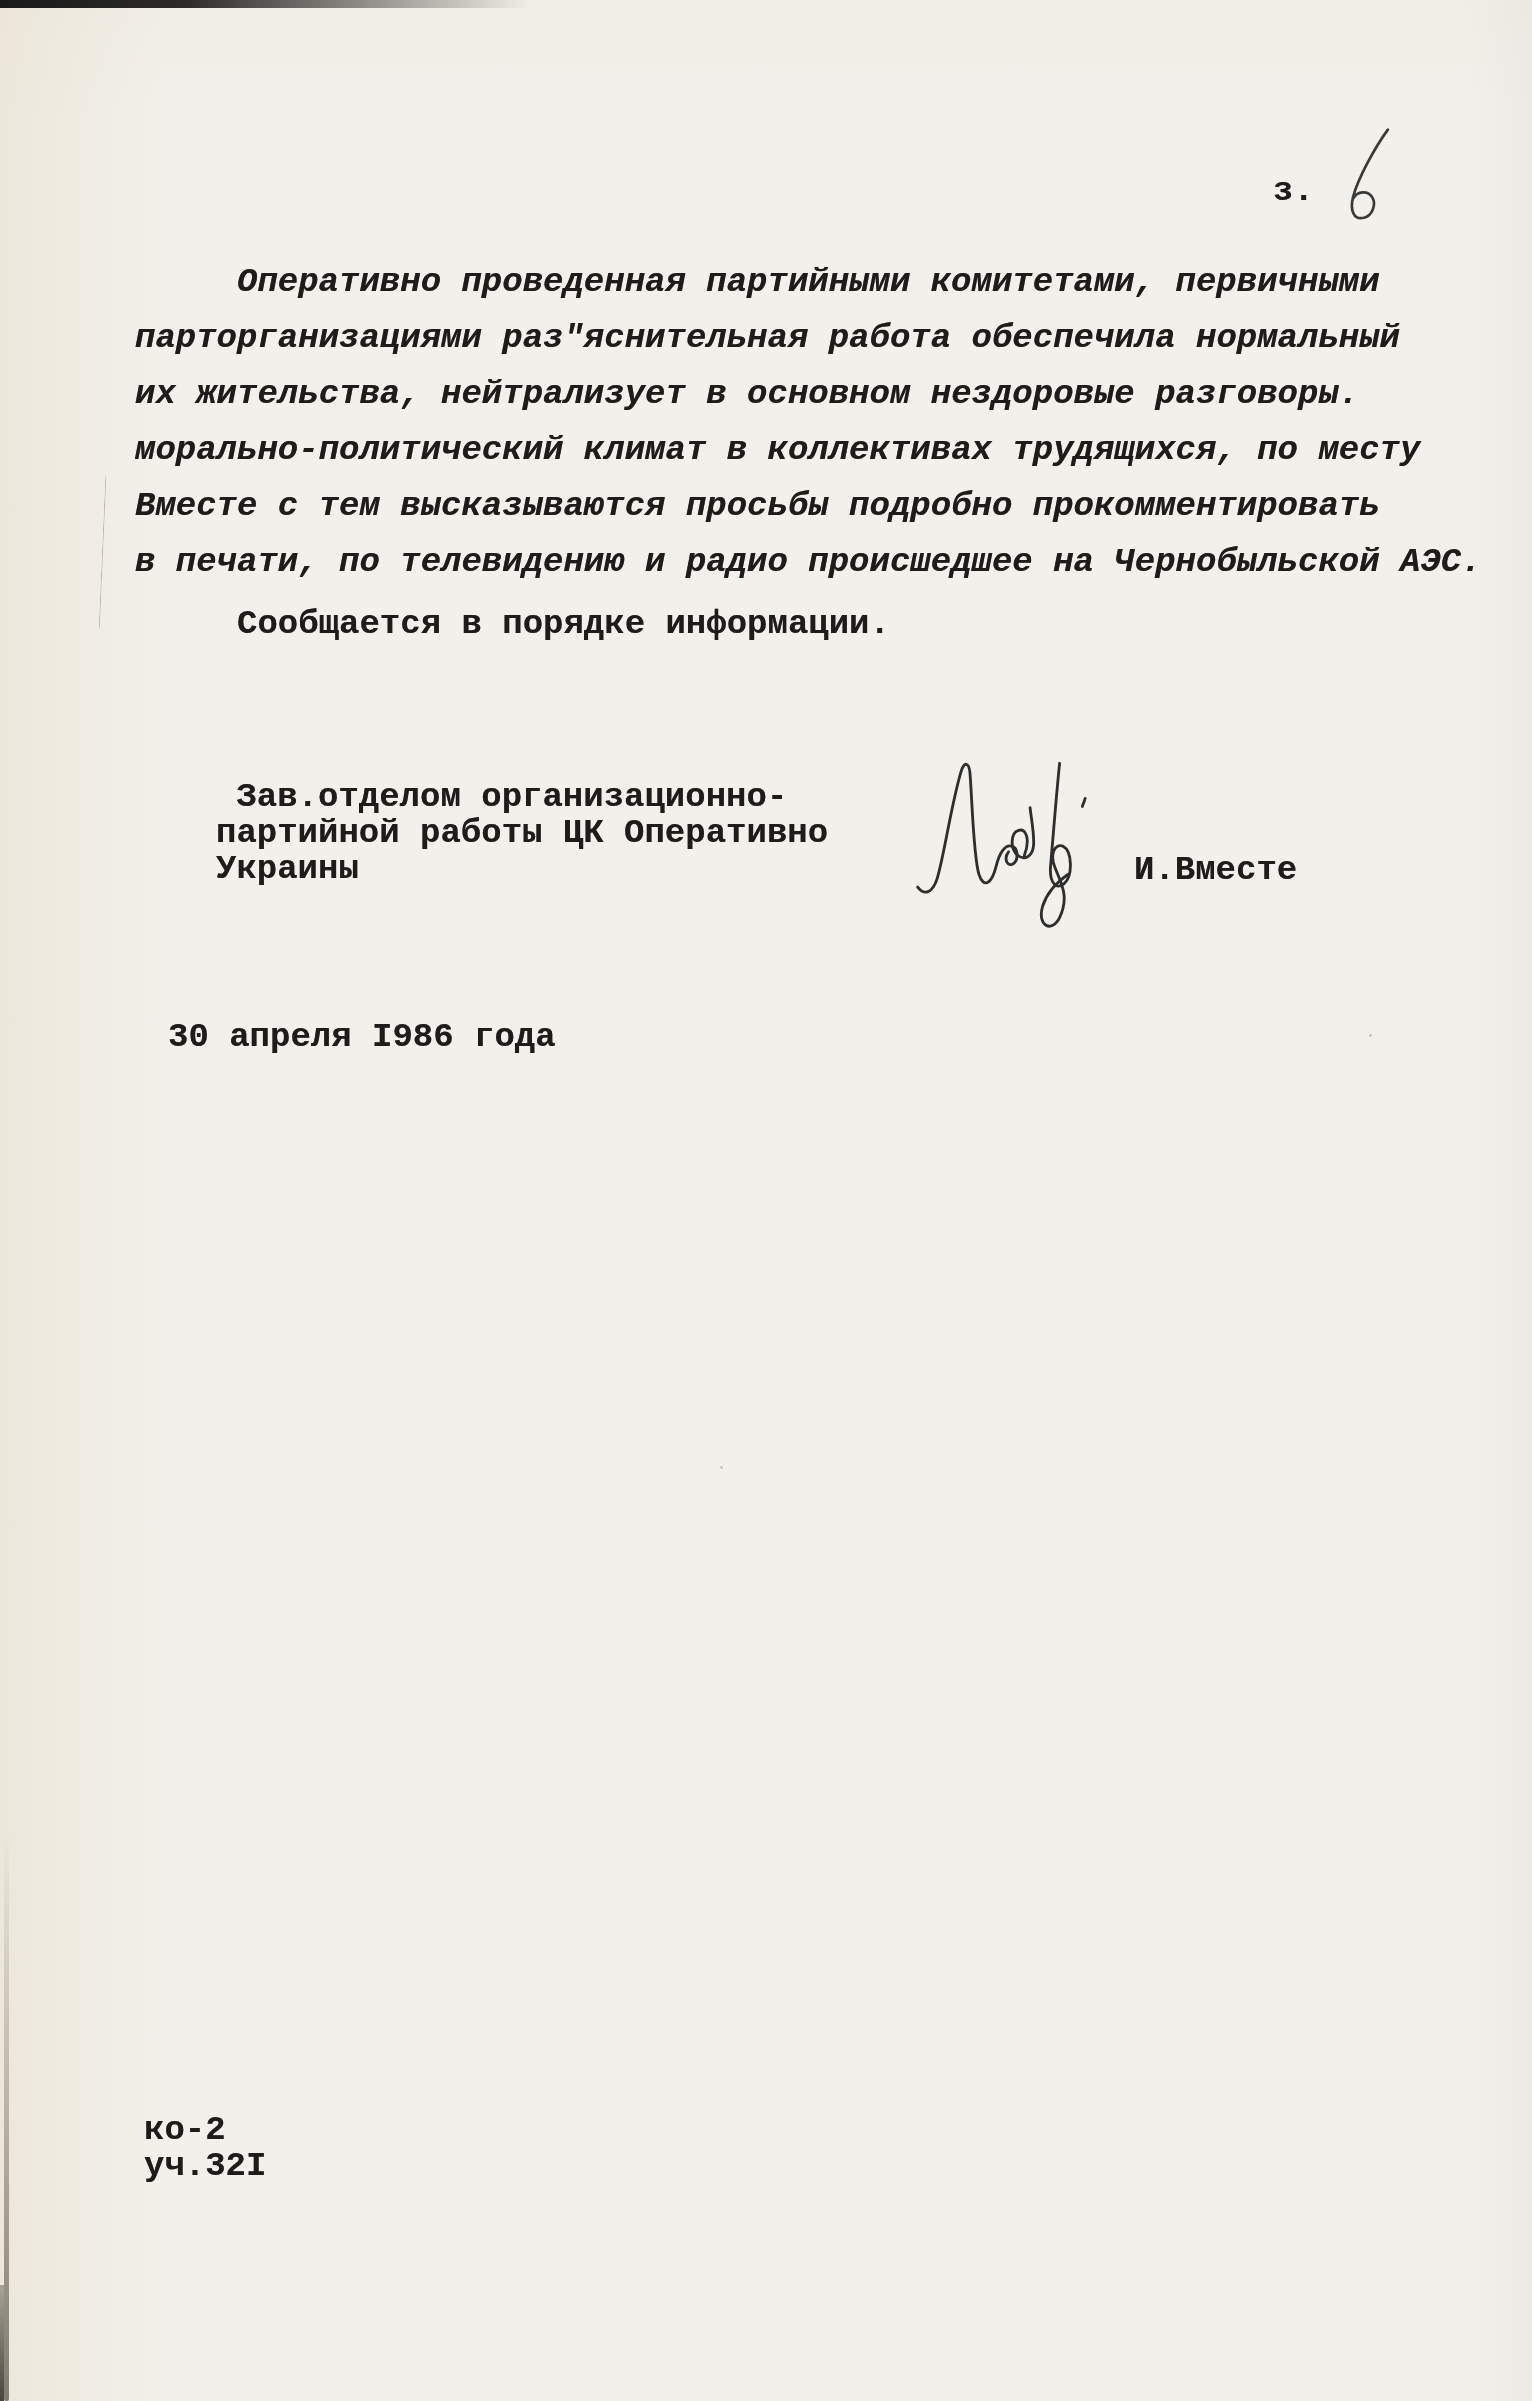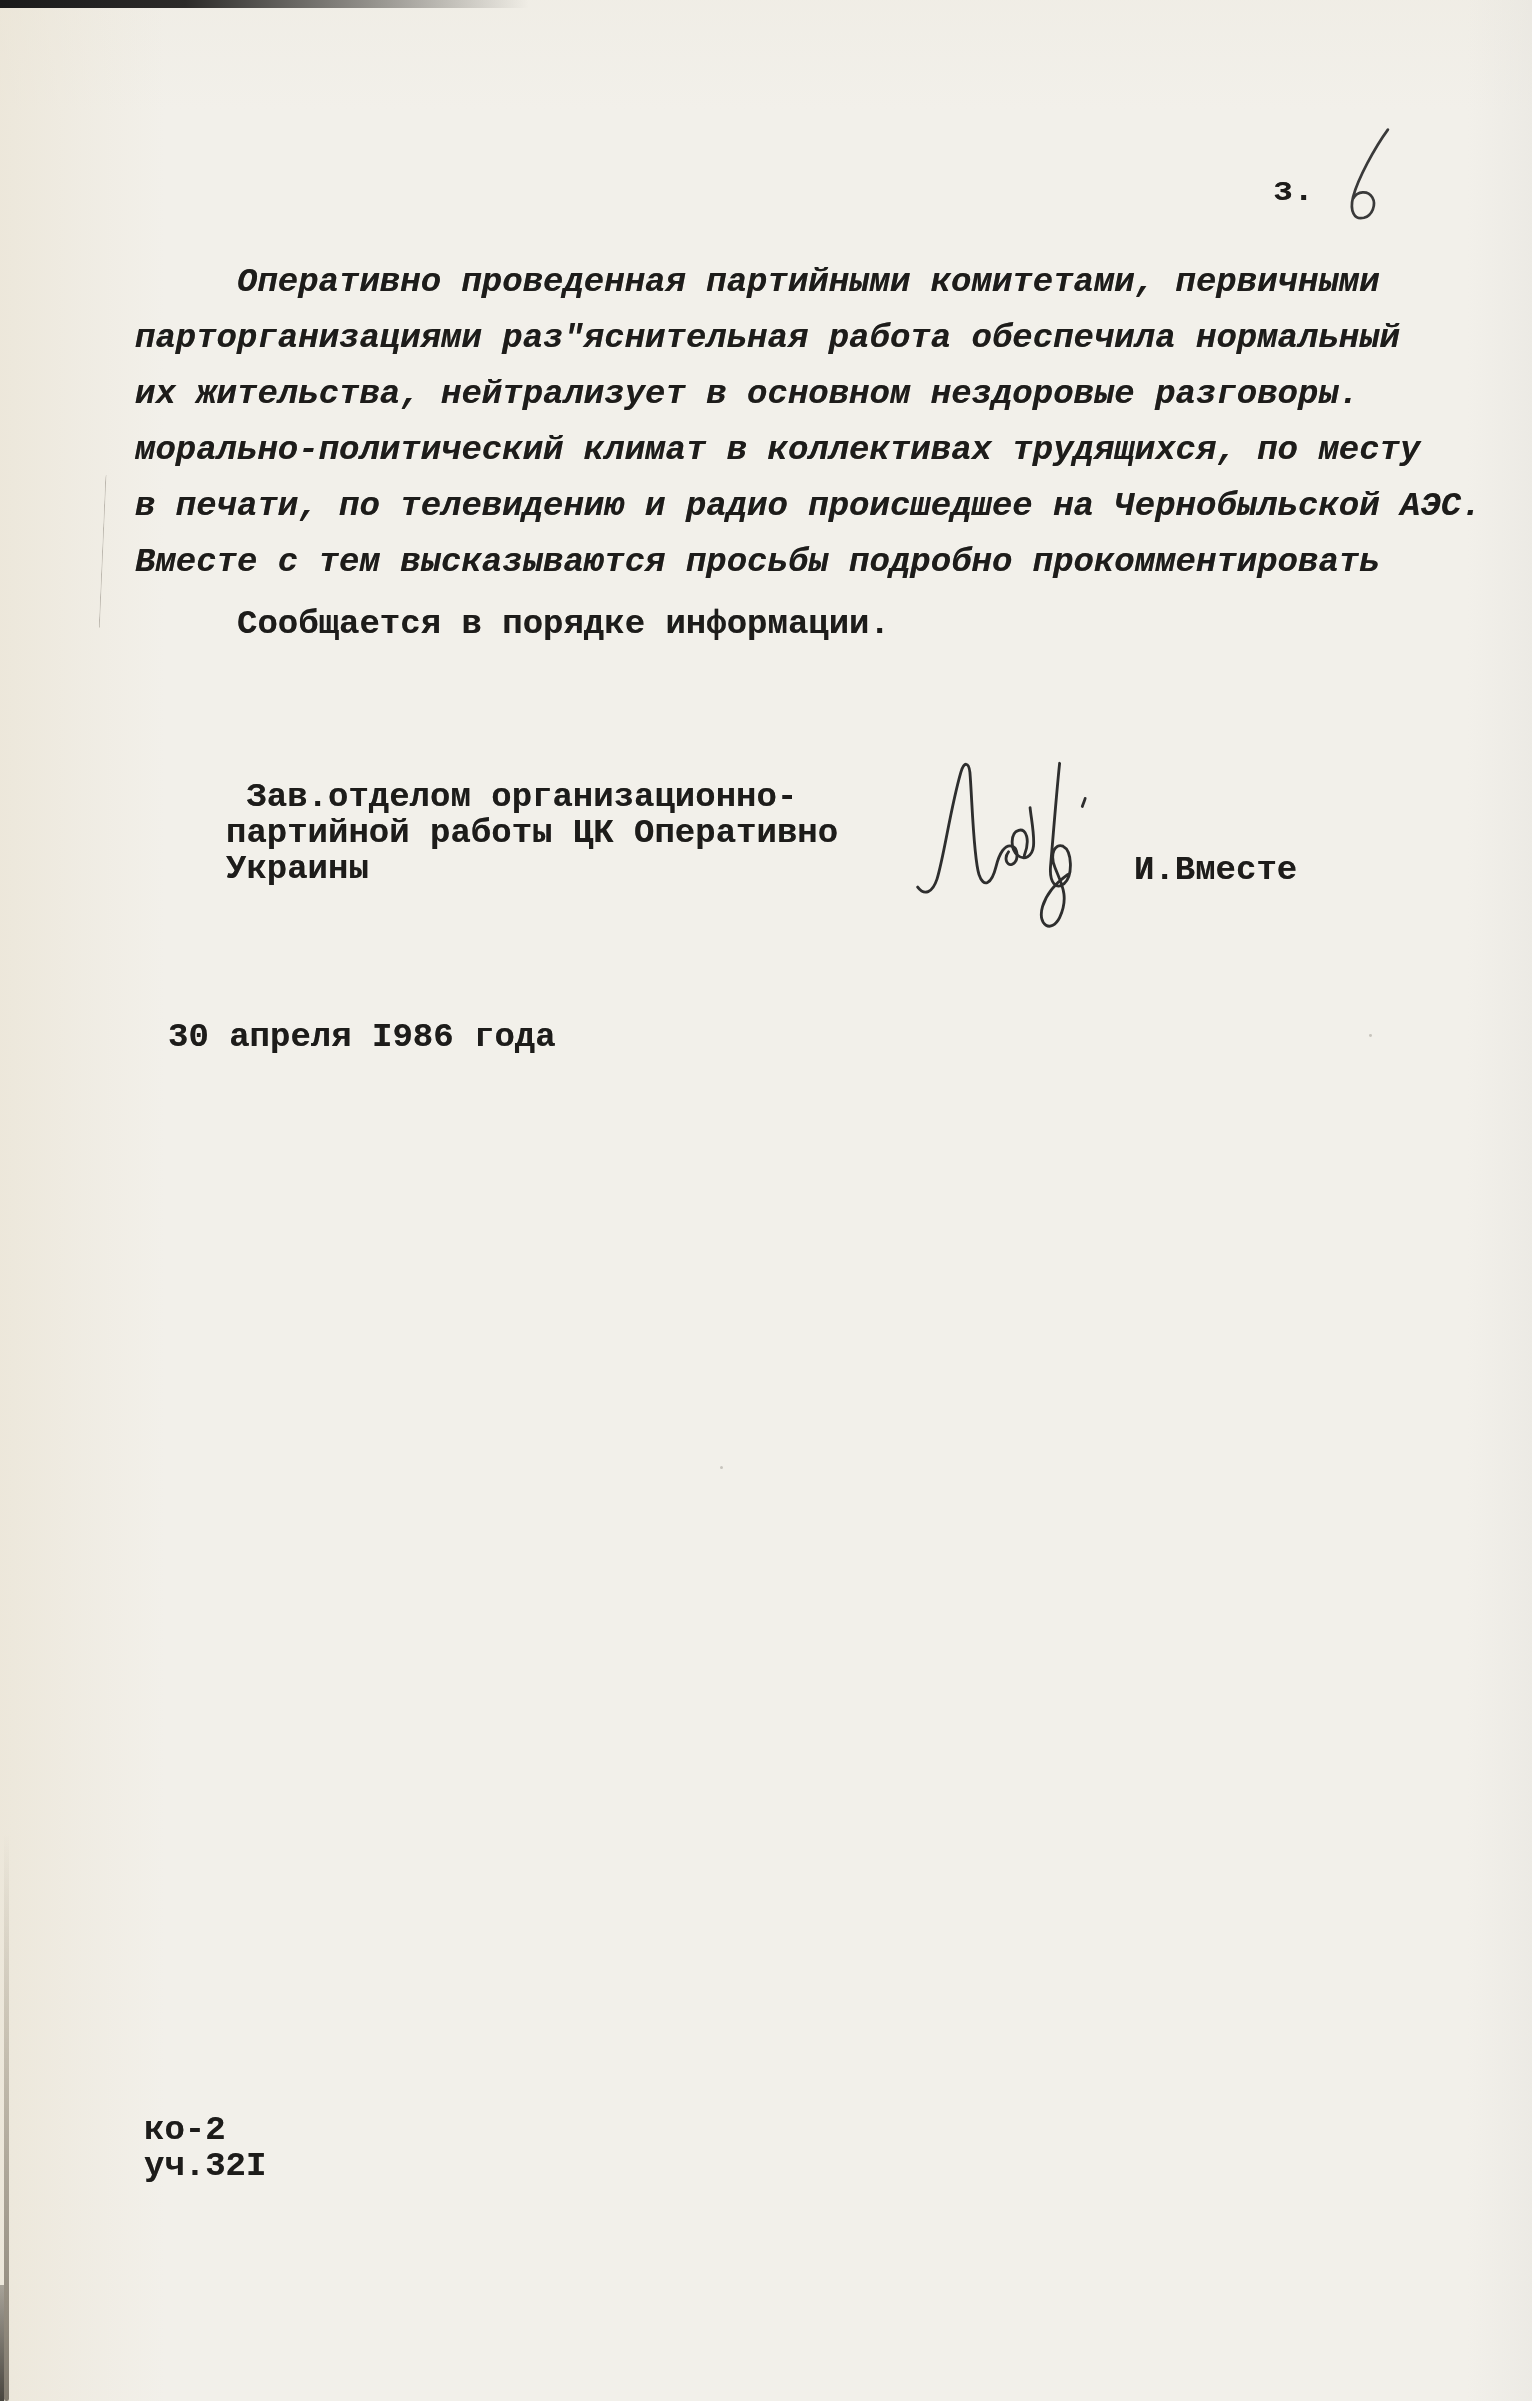"в печати, по телевидению и" div.pline { order: before "Вместе с тем высказываются просьбы" -> after "Вместе с тем высказываются просьбы" }
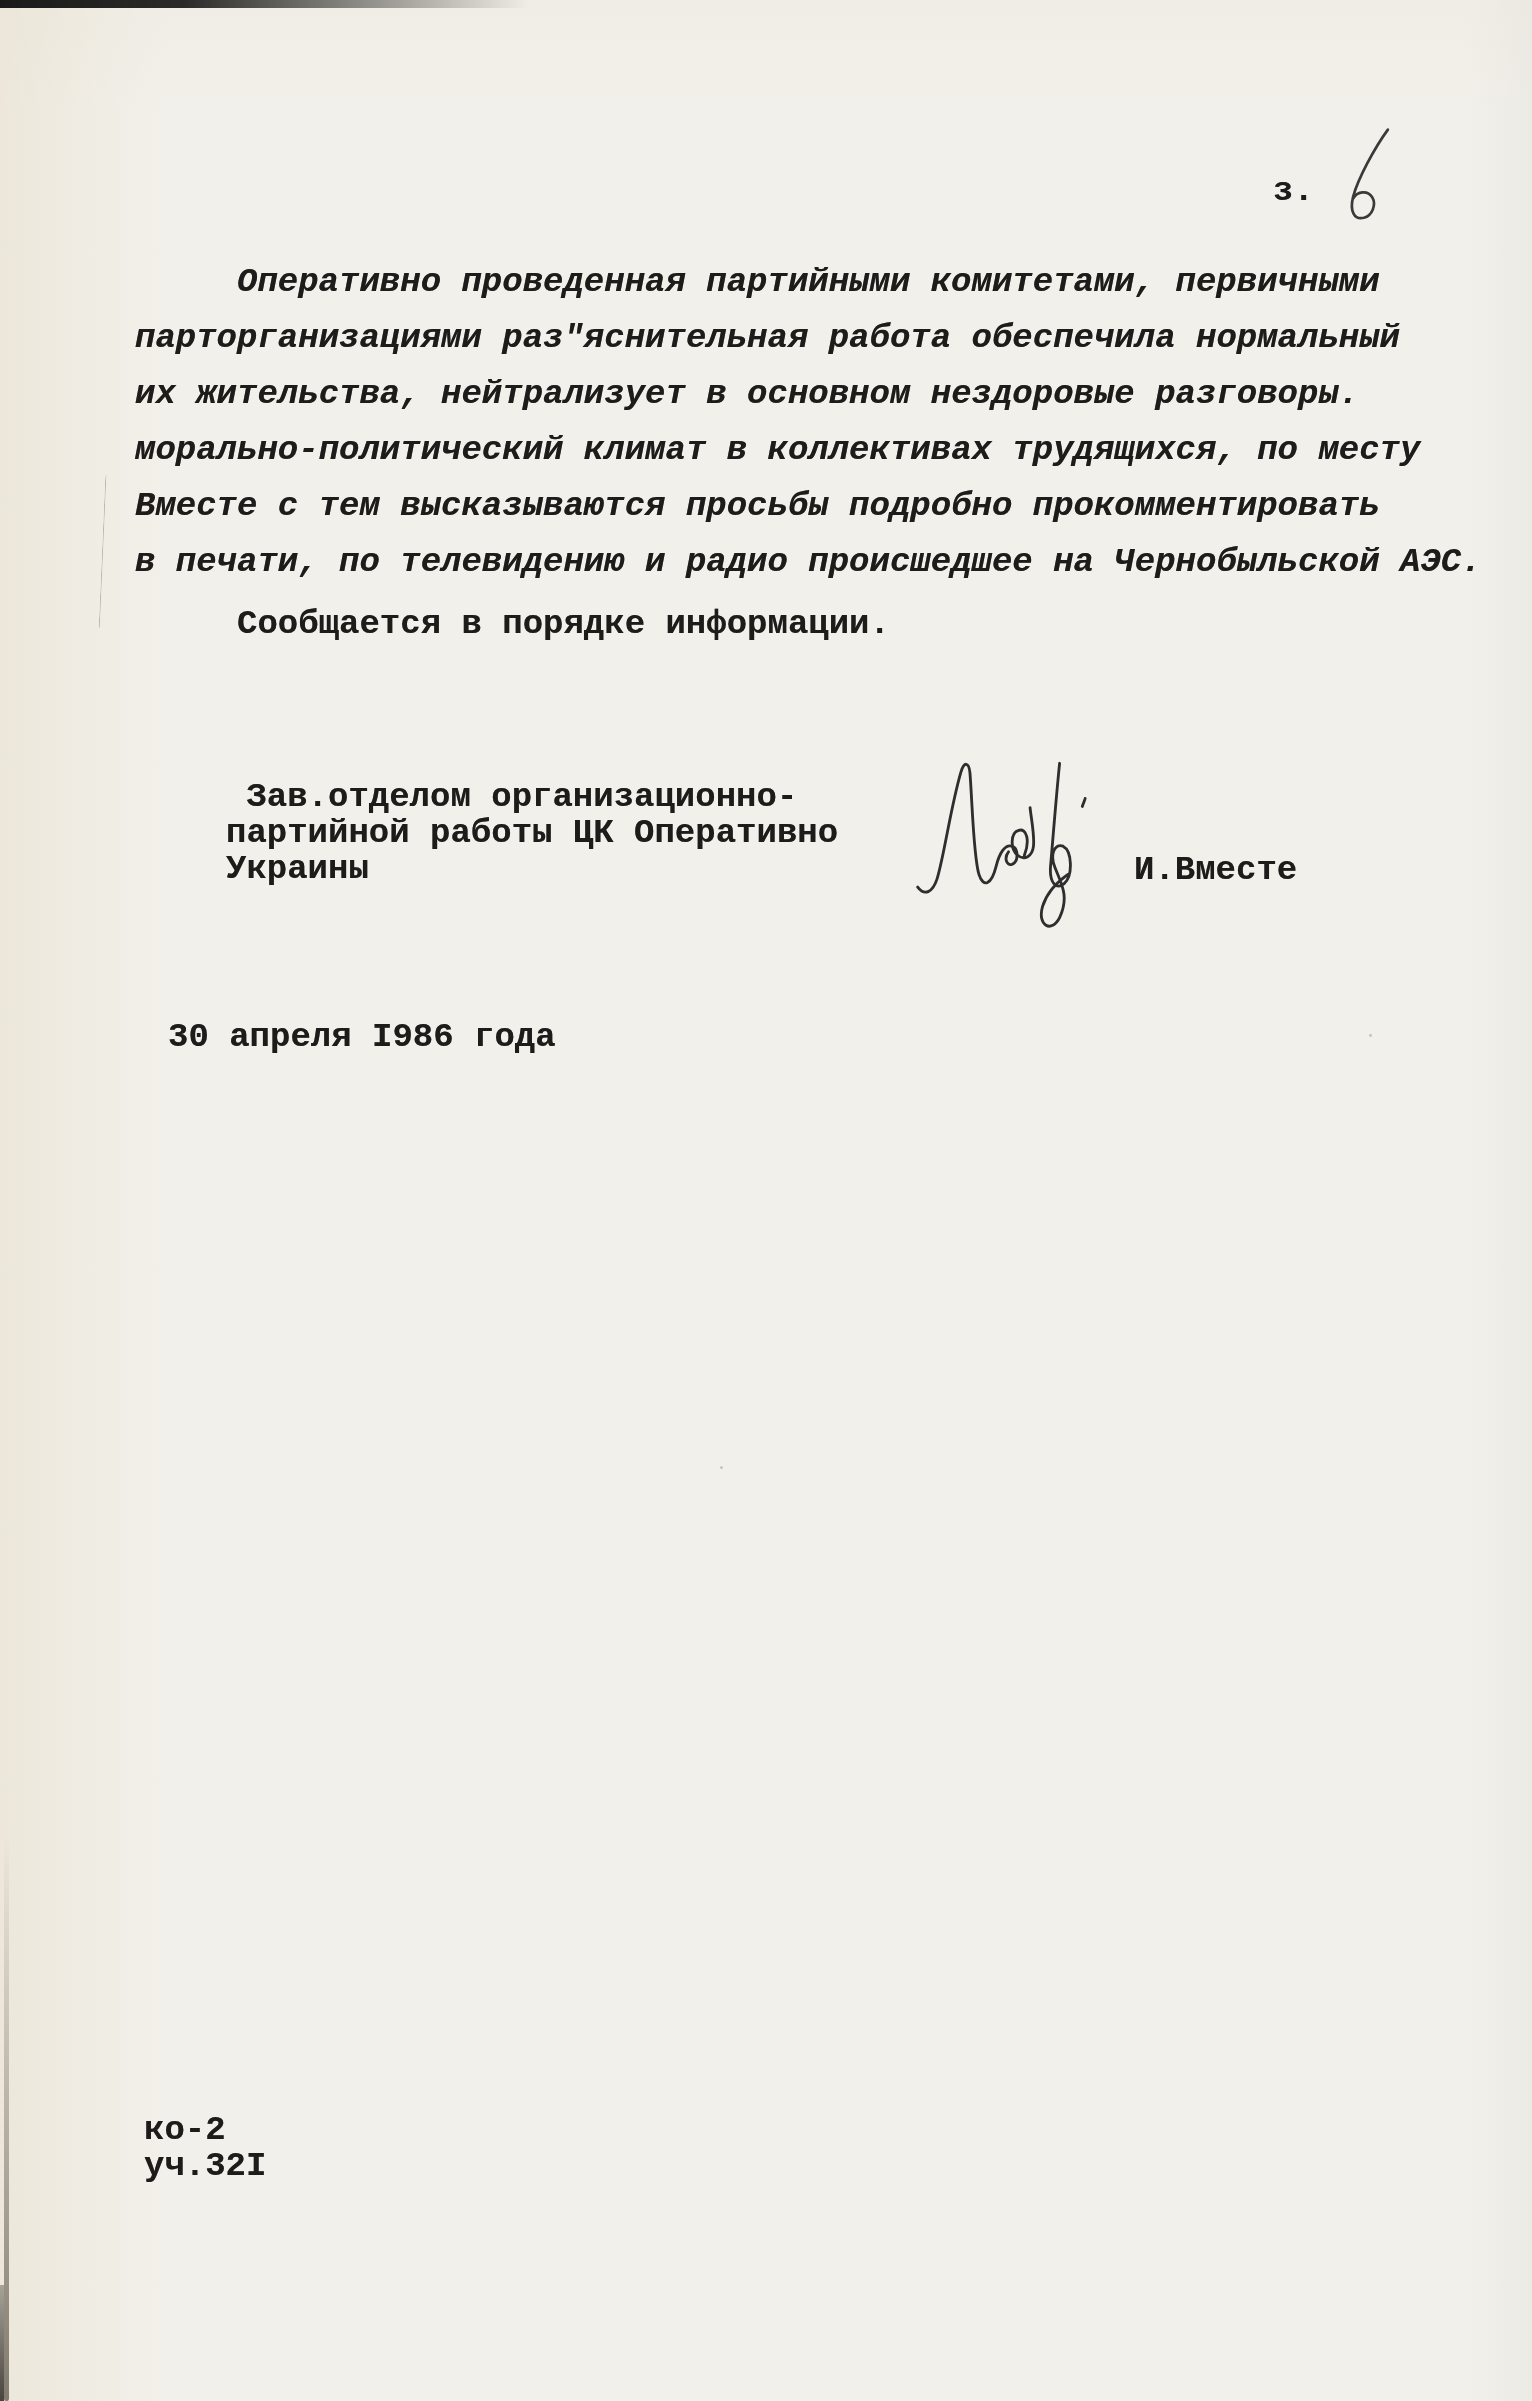"Зав.отделом организационно-" #sig-block { left: 226px -> 216px }
